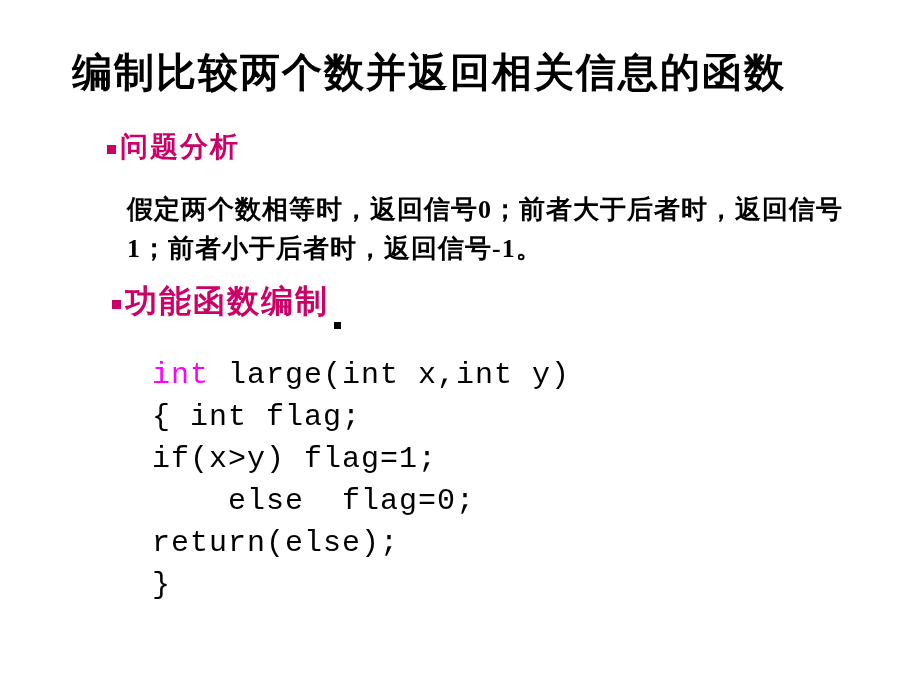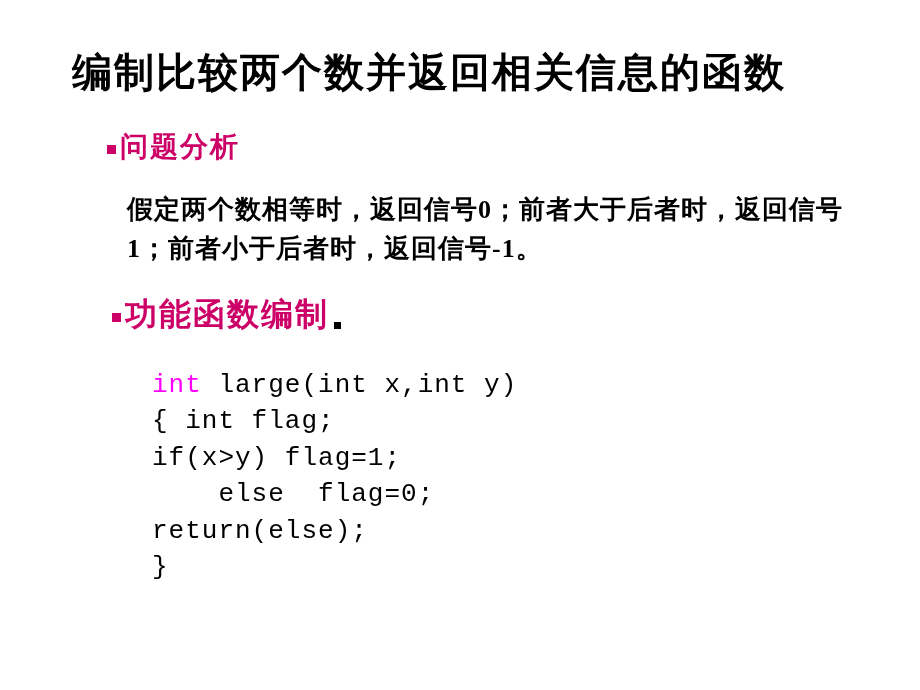"假定两个数相等时，返回信号0；前者大于后者时，返回信号1；前者小于后者时，返回信" .analysis-text { margin-bottom: 25px -> 12px }
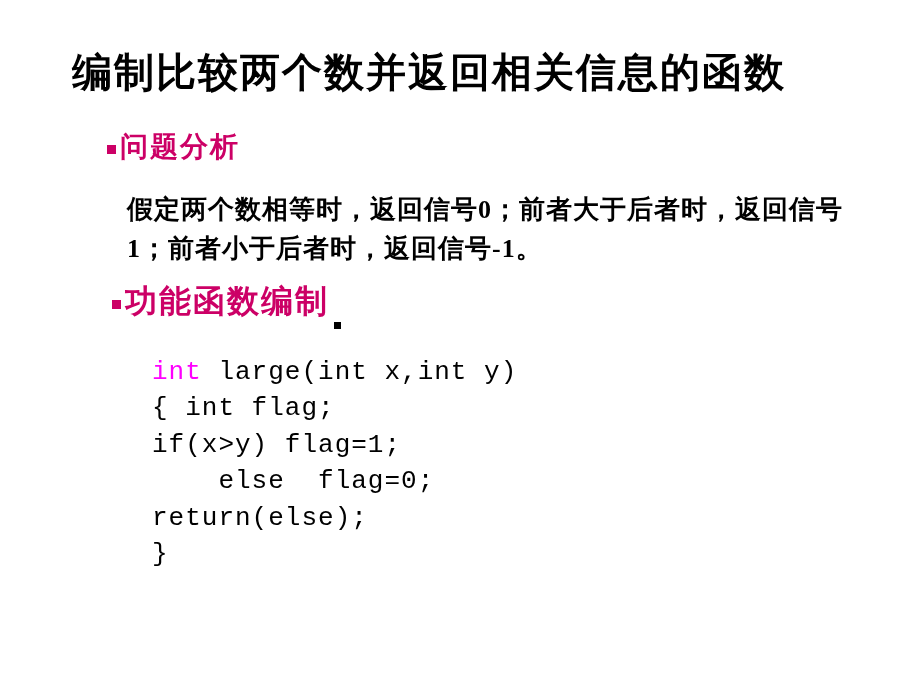"int large(int x,int y)" .code-block { font-size: 26px -> 30px }
